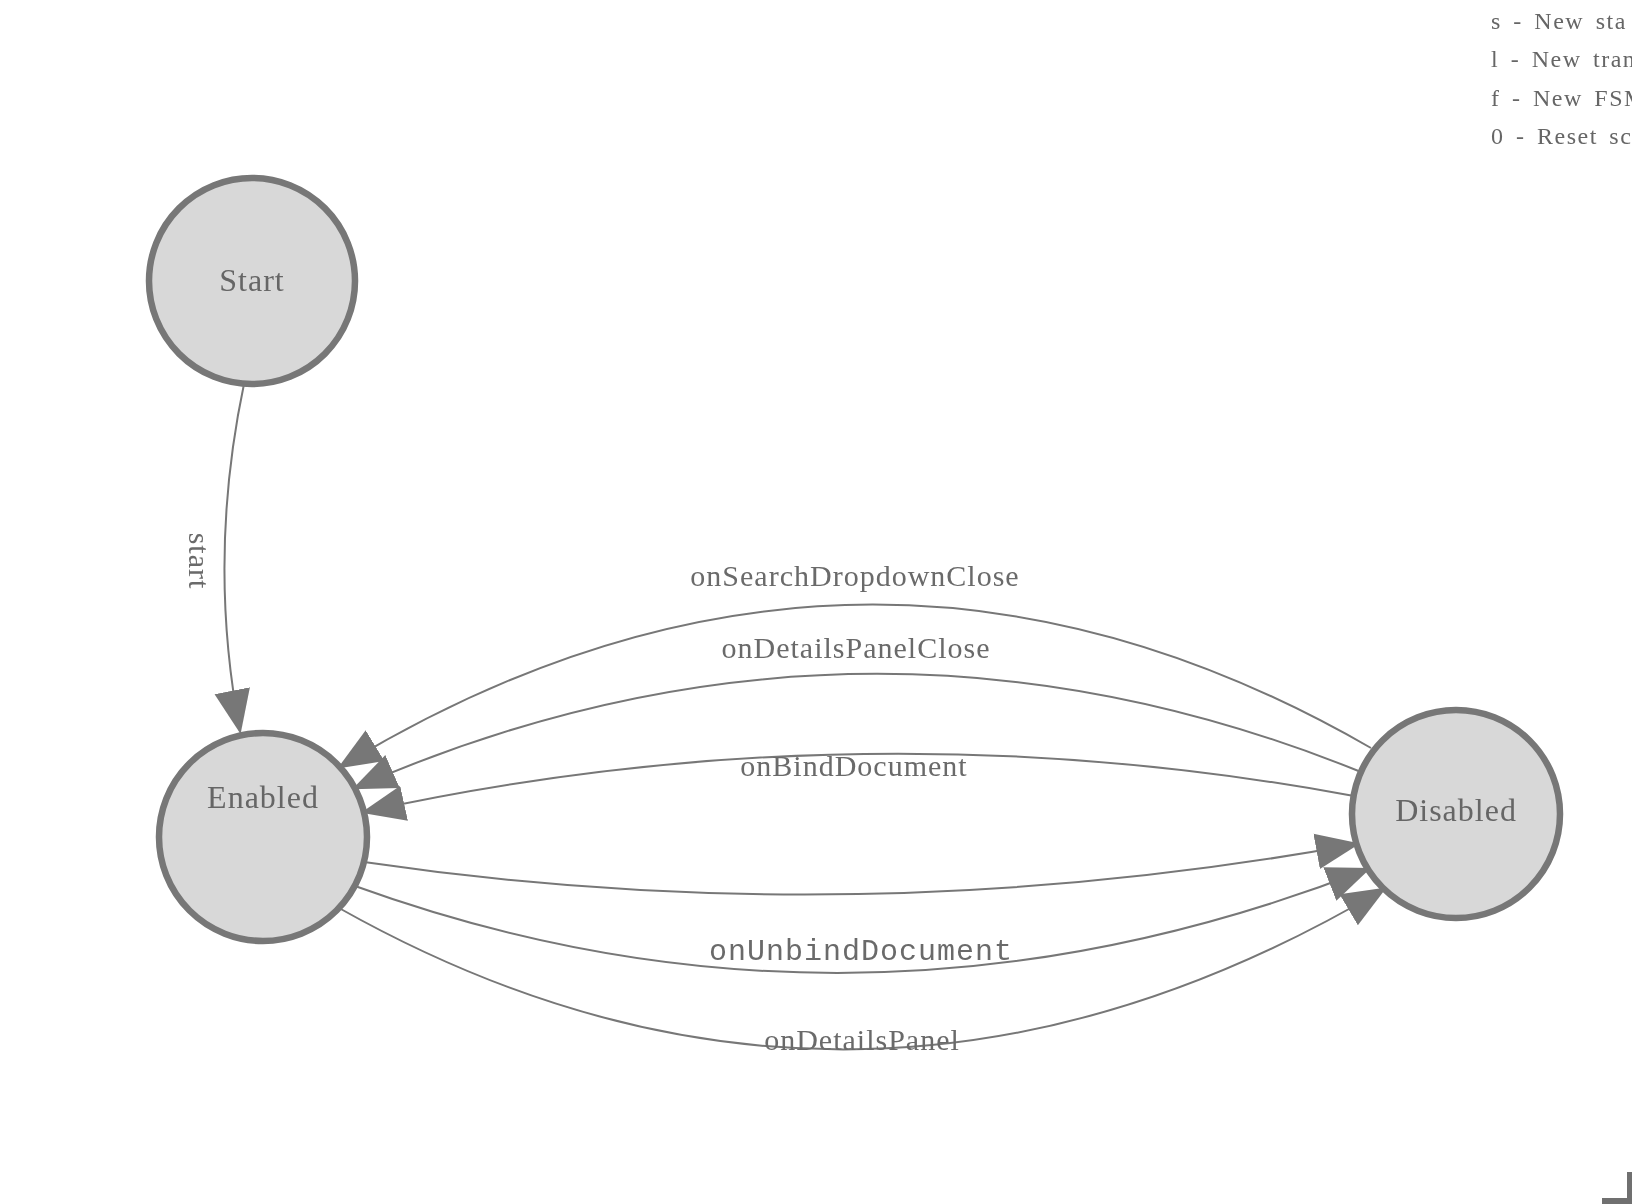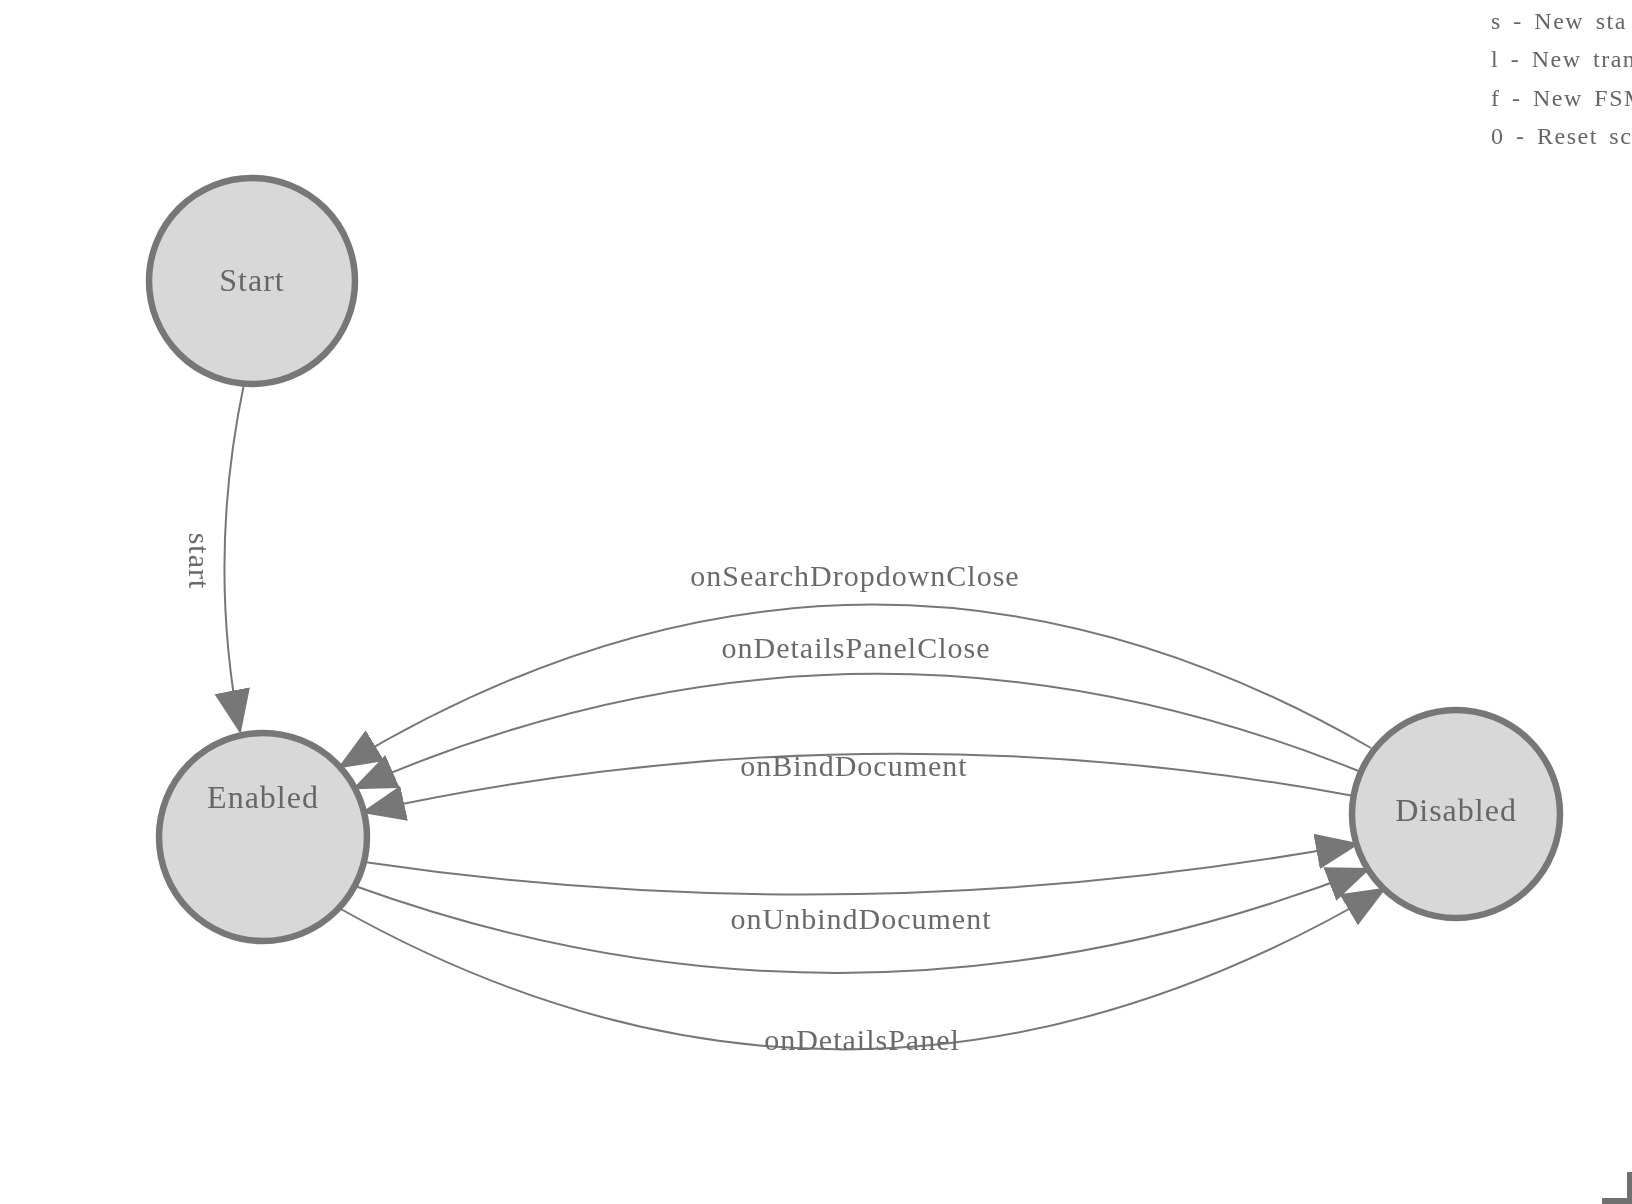"onUnbindDocument" div.edge-label { font-family: none -> Liberation Mono, monospace; top: 919px -> 952px }
